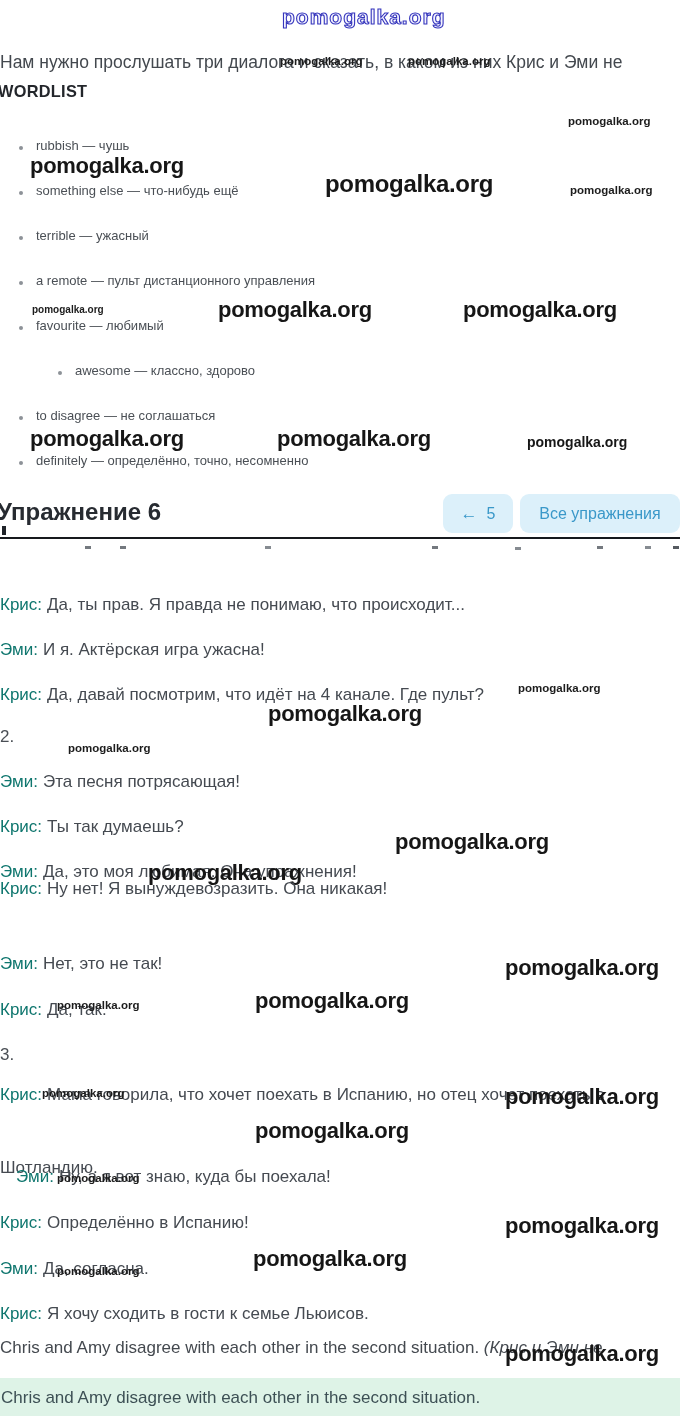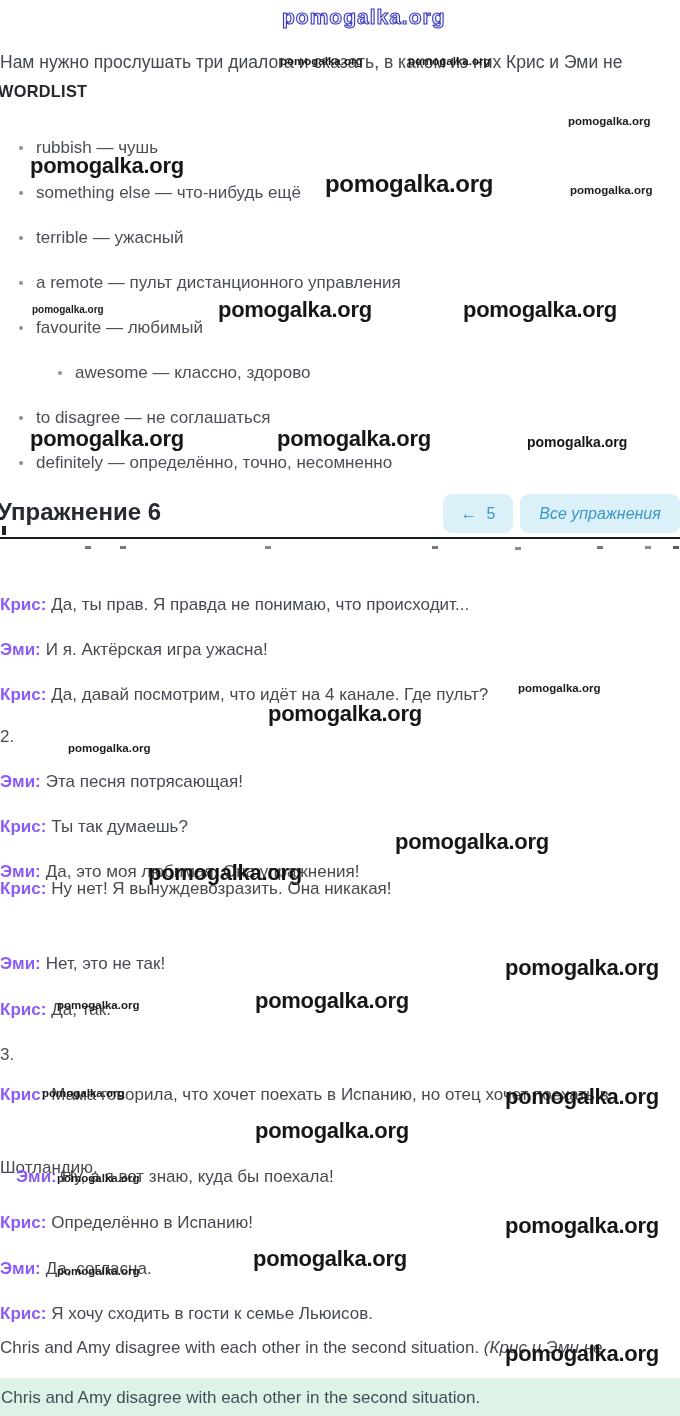"rubbish — чушь" .witem { font-size: 17px -> 13px }
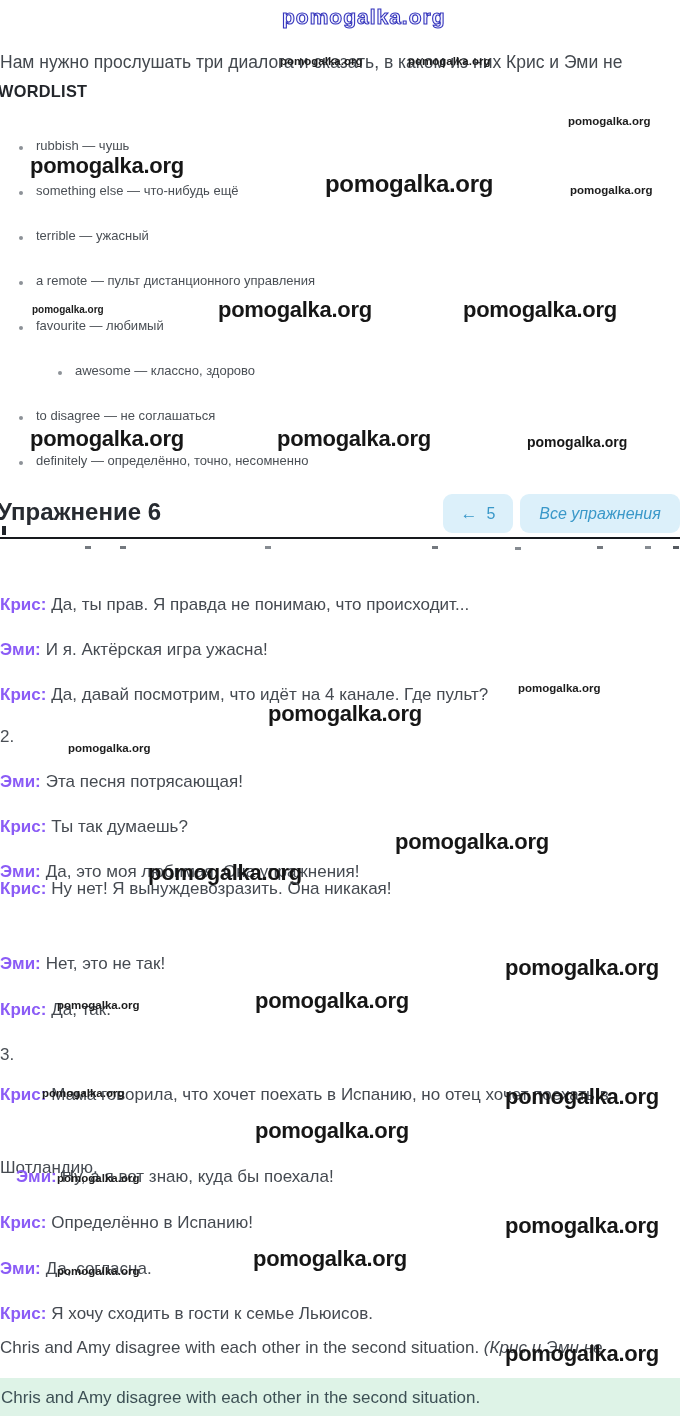"Все упражнения" .btn-all { font-style: italic -> none }
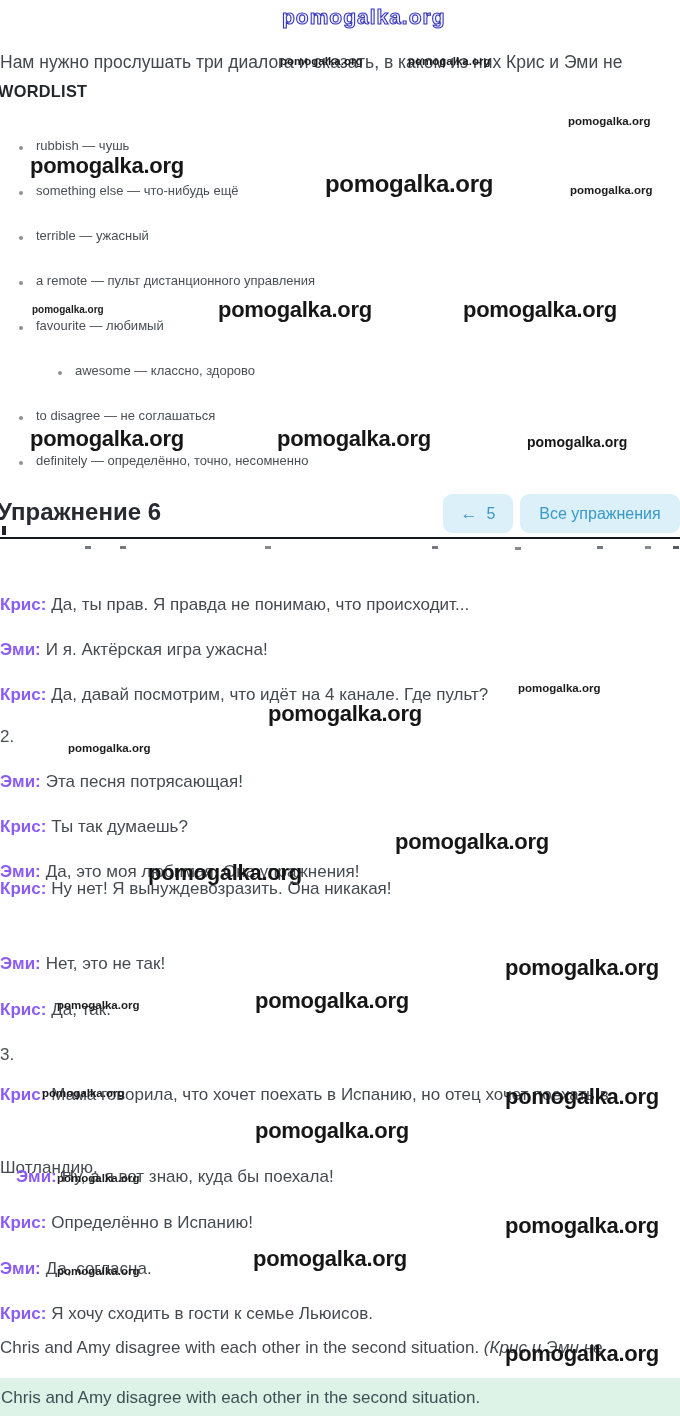"Крис:" .line b { color: #8b5cf6 -> #0f766e; font-weight: 700 -> 400 }
